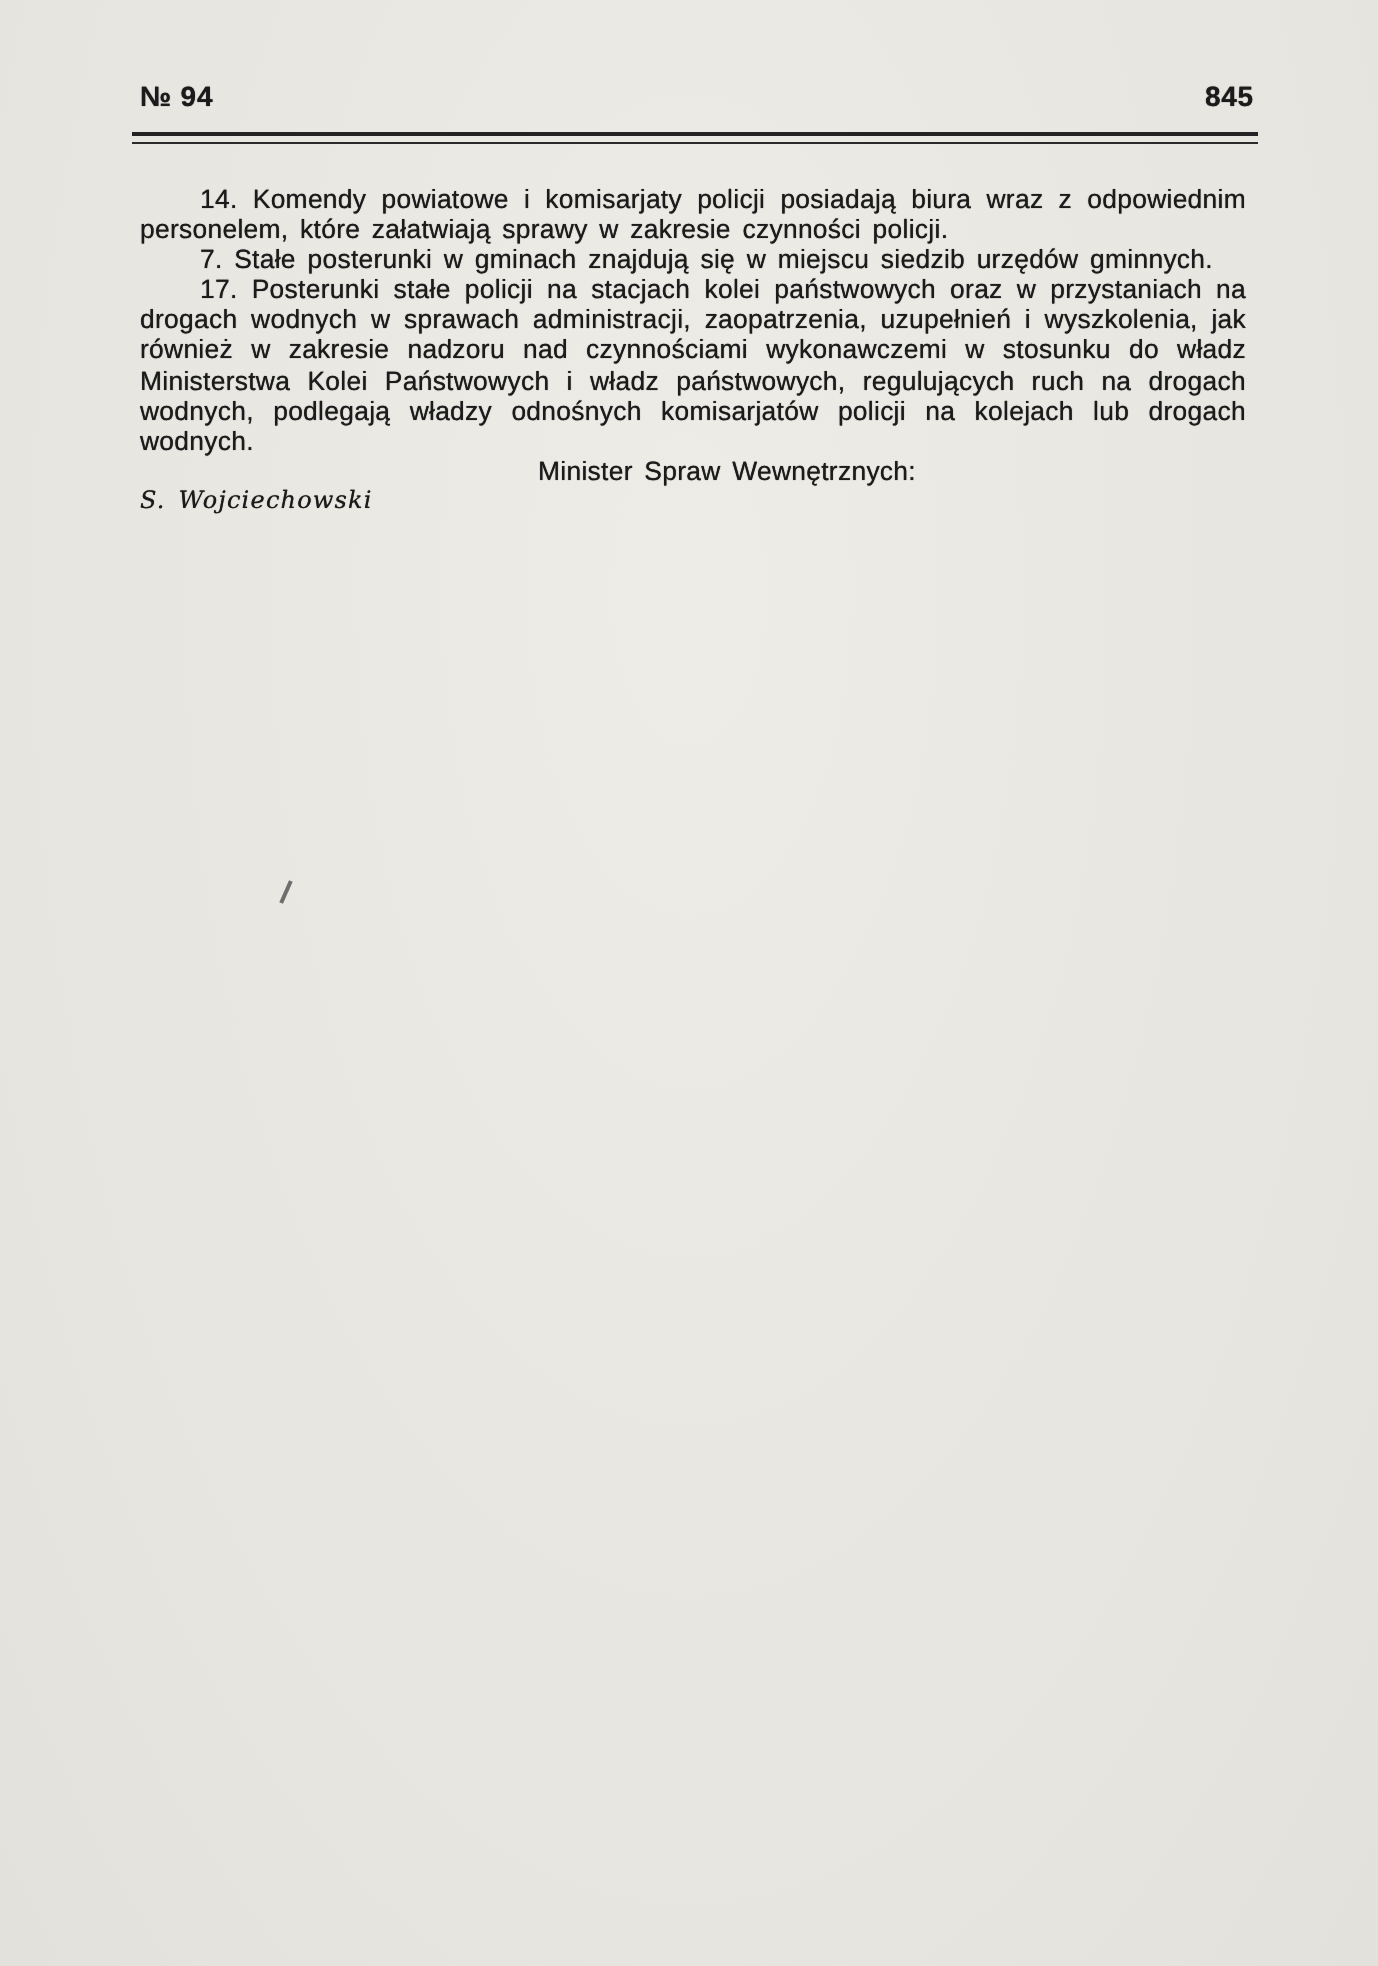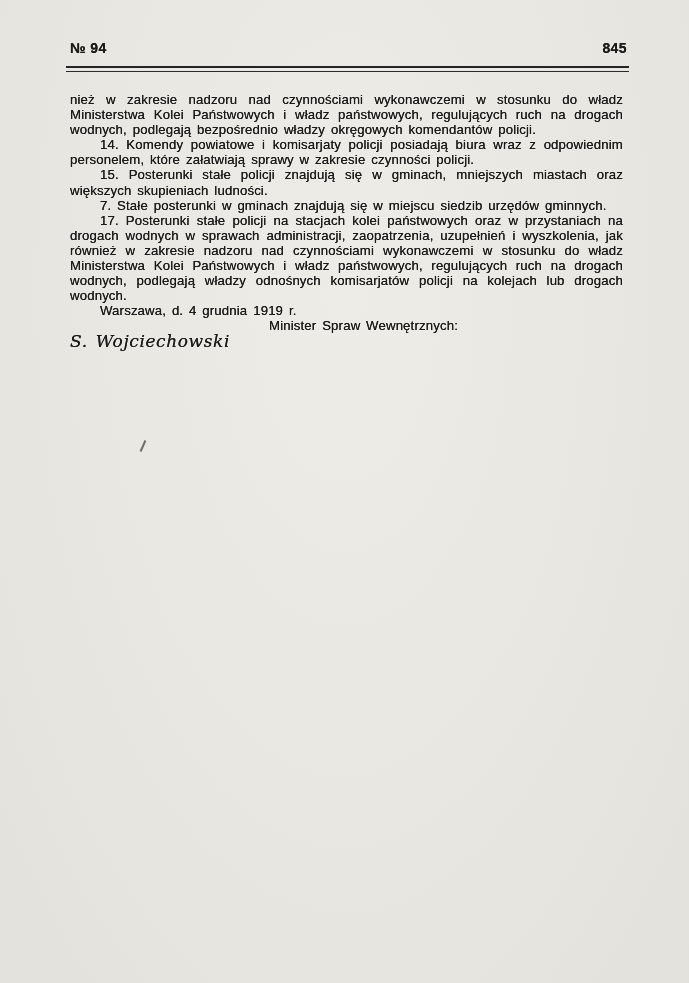"nież w zakresie nadzoru nad" p { html: <p>nież w zakresie nadzoru nad czynnościami wykonawczemi w stosunku do władz Ministerstwa Kolei Państwowych i władz państwowych, regulujących ruch na drogach wodnych, podlegają bezpośrednio władzy okręgowych komendantów policji.</p> -> none }
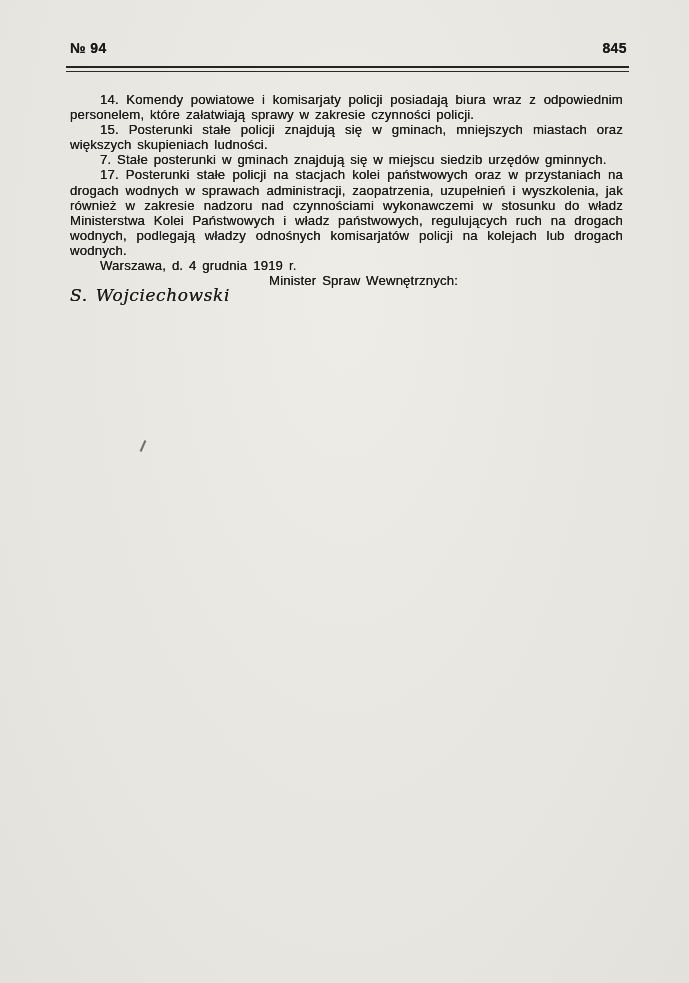"15. Posterunki stałe policji znajdują" p.indent { html: <p>15. Posterunki stałe policji znajdują się w gminach, mniejszych miastach oraz większych skupieniach ludności.</p> -> none }
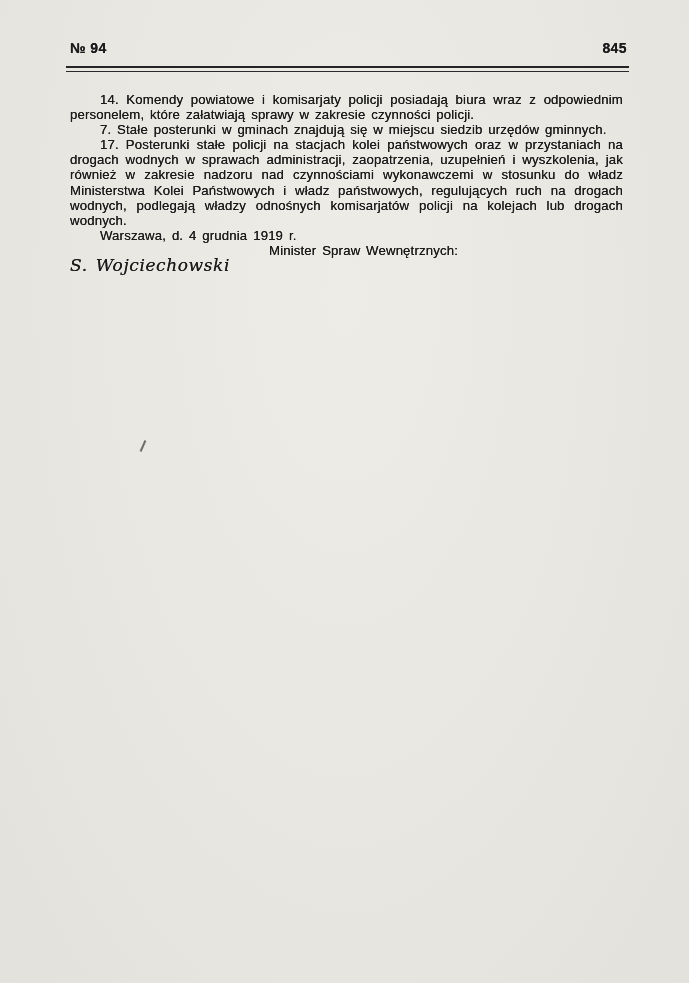"Warszawa, d. 4 grudnia 1919" p.dateline { html: <p>Warszawa, d. 4 grudnia 1919 r.</p> -> none }
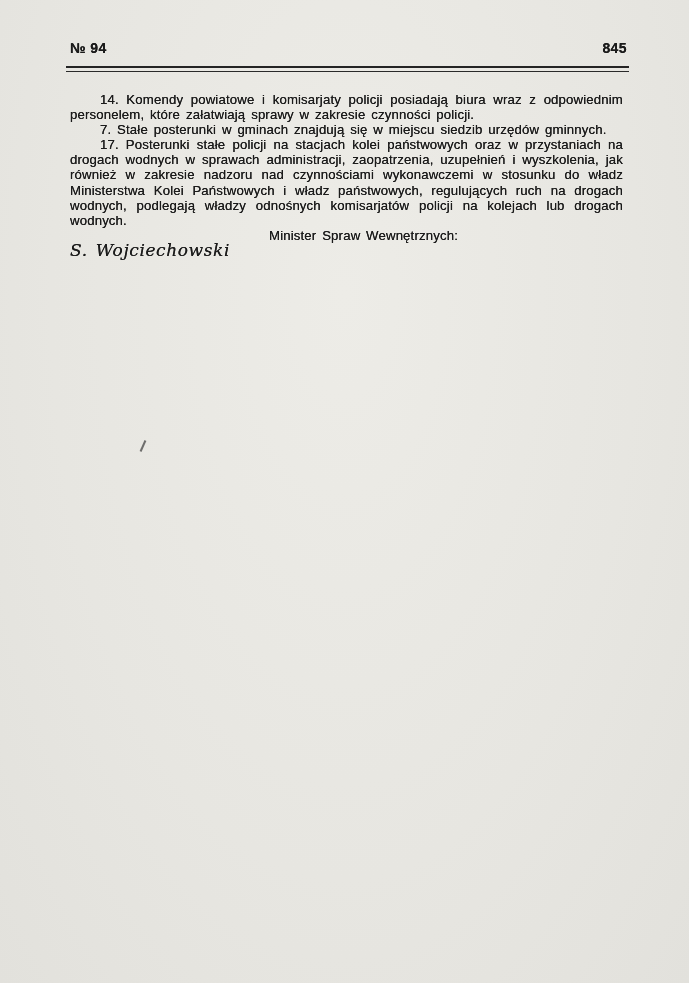"S. Wojciechowski" .signature { font-size: 17px -> 12px }
